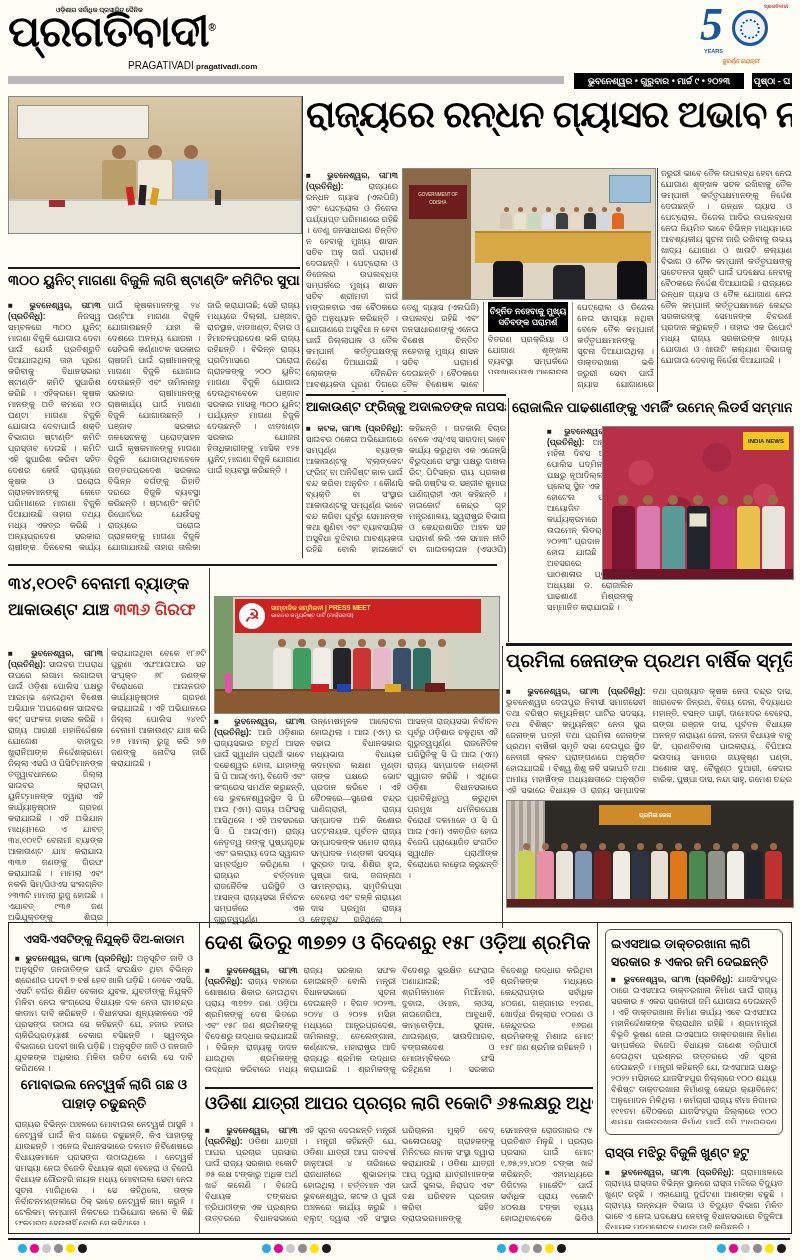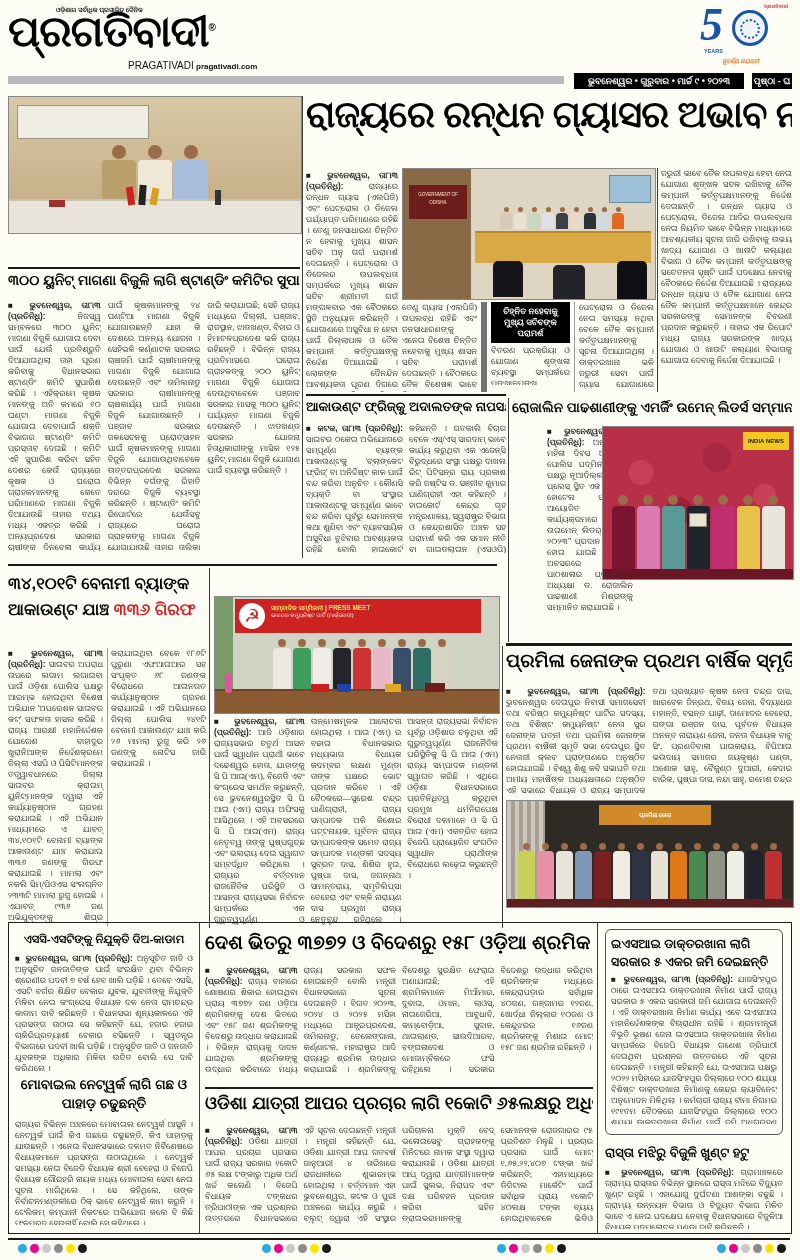"ଚିହ୍ନିତ ନହେବାକୁ ମୁଖ୍ୟ ସଚିବଙ୍କ ପରାମର୍ଶ" div { border-left: 6px solid #737373 -> 1px solid #737373 }
